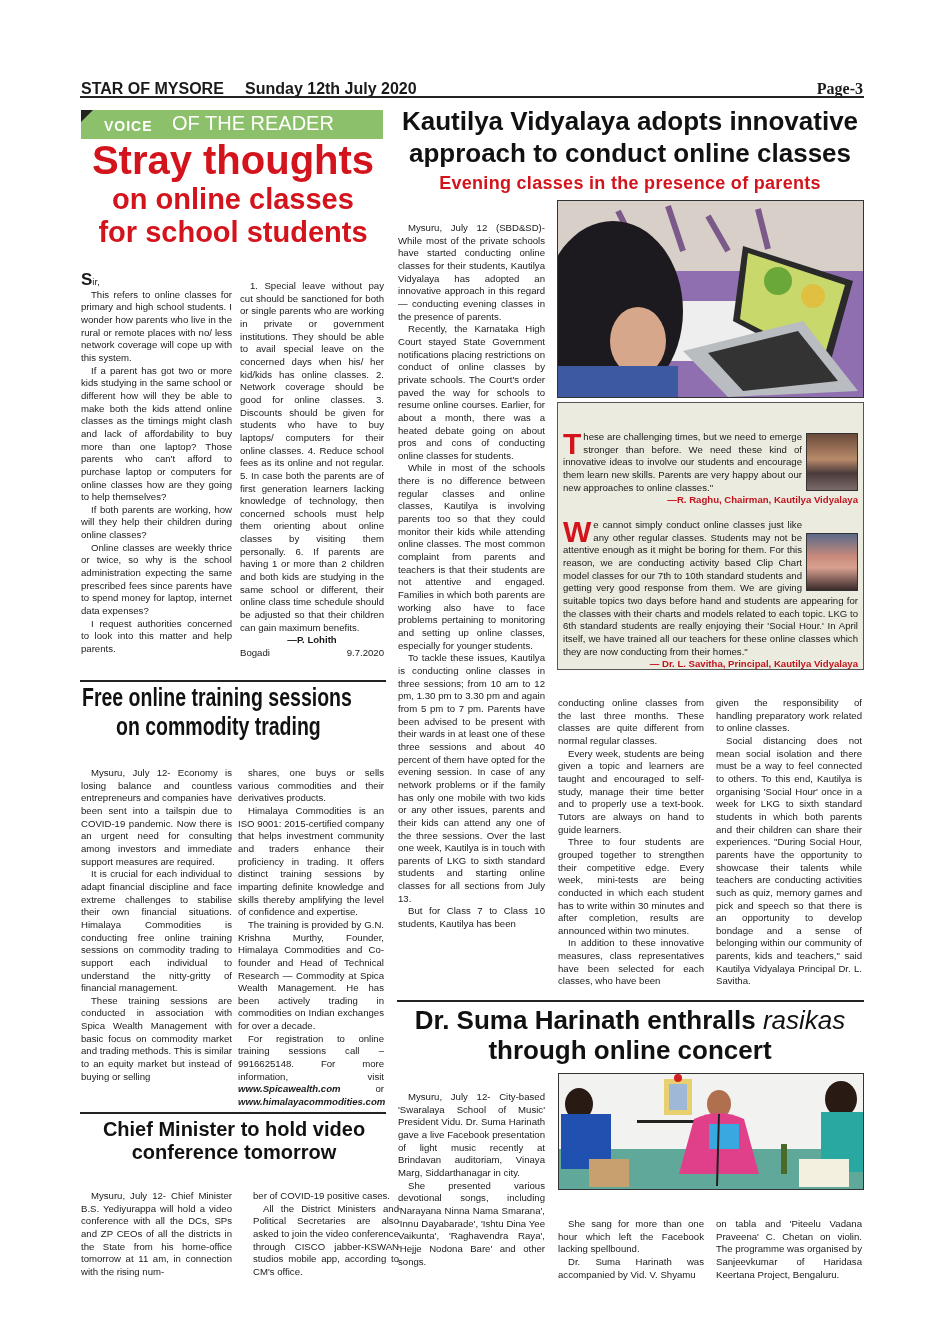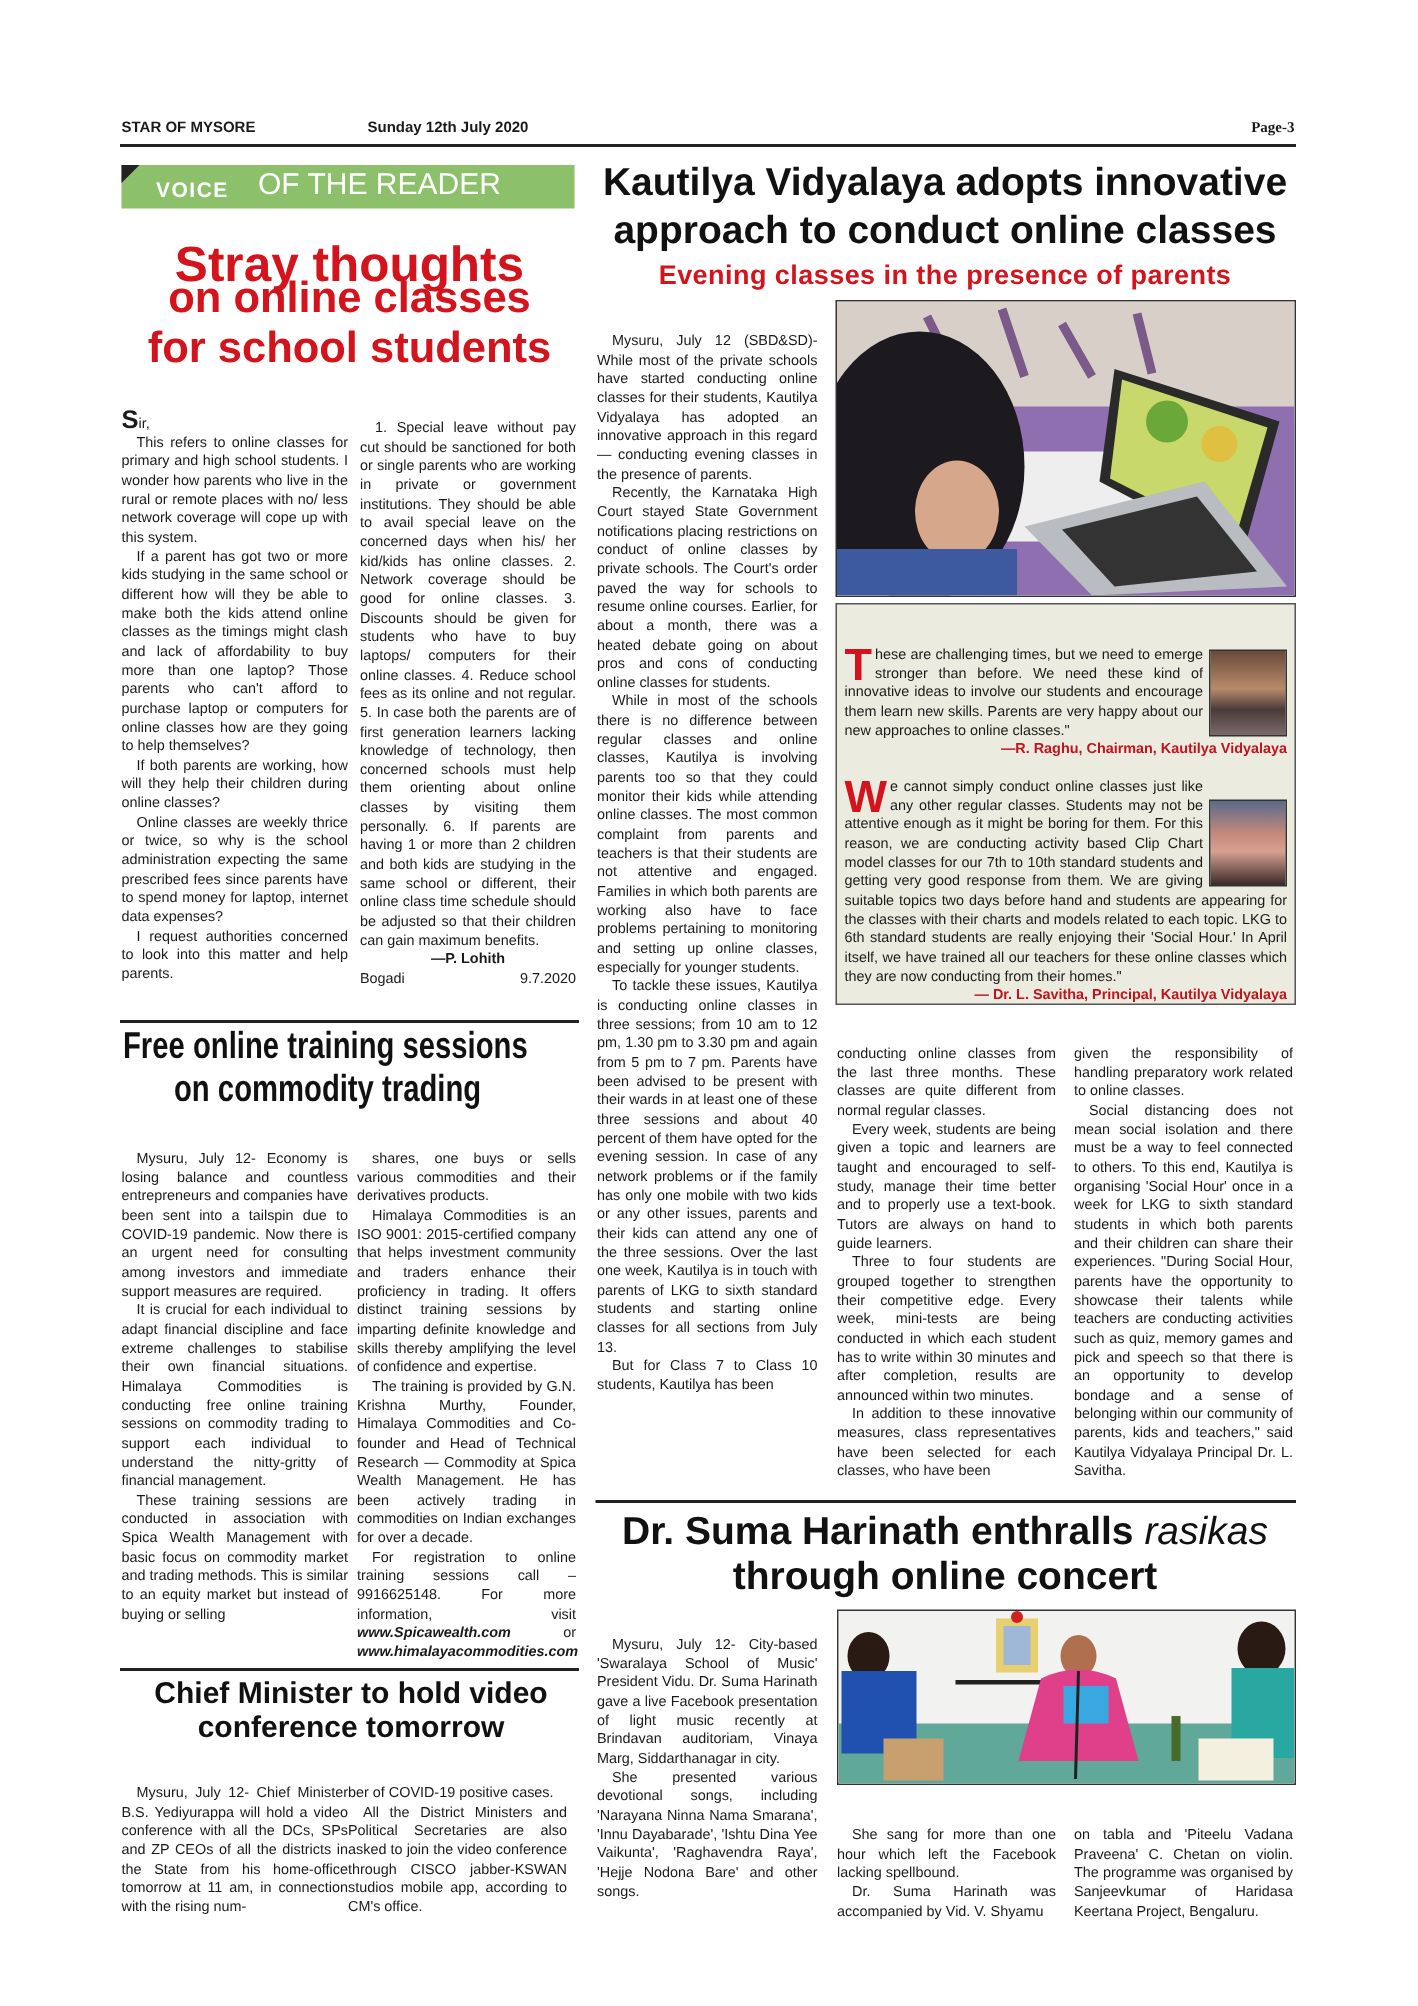"STAR OF MYSORE" .mast { font-size: 10px -> 16px }
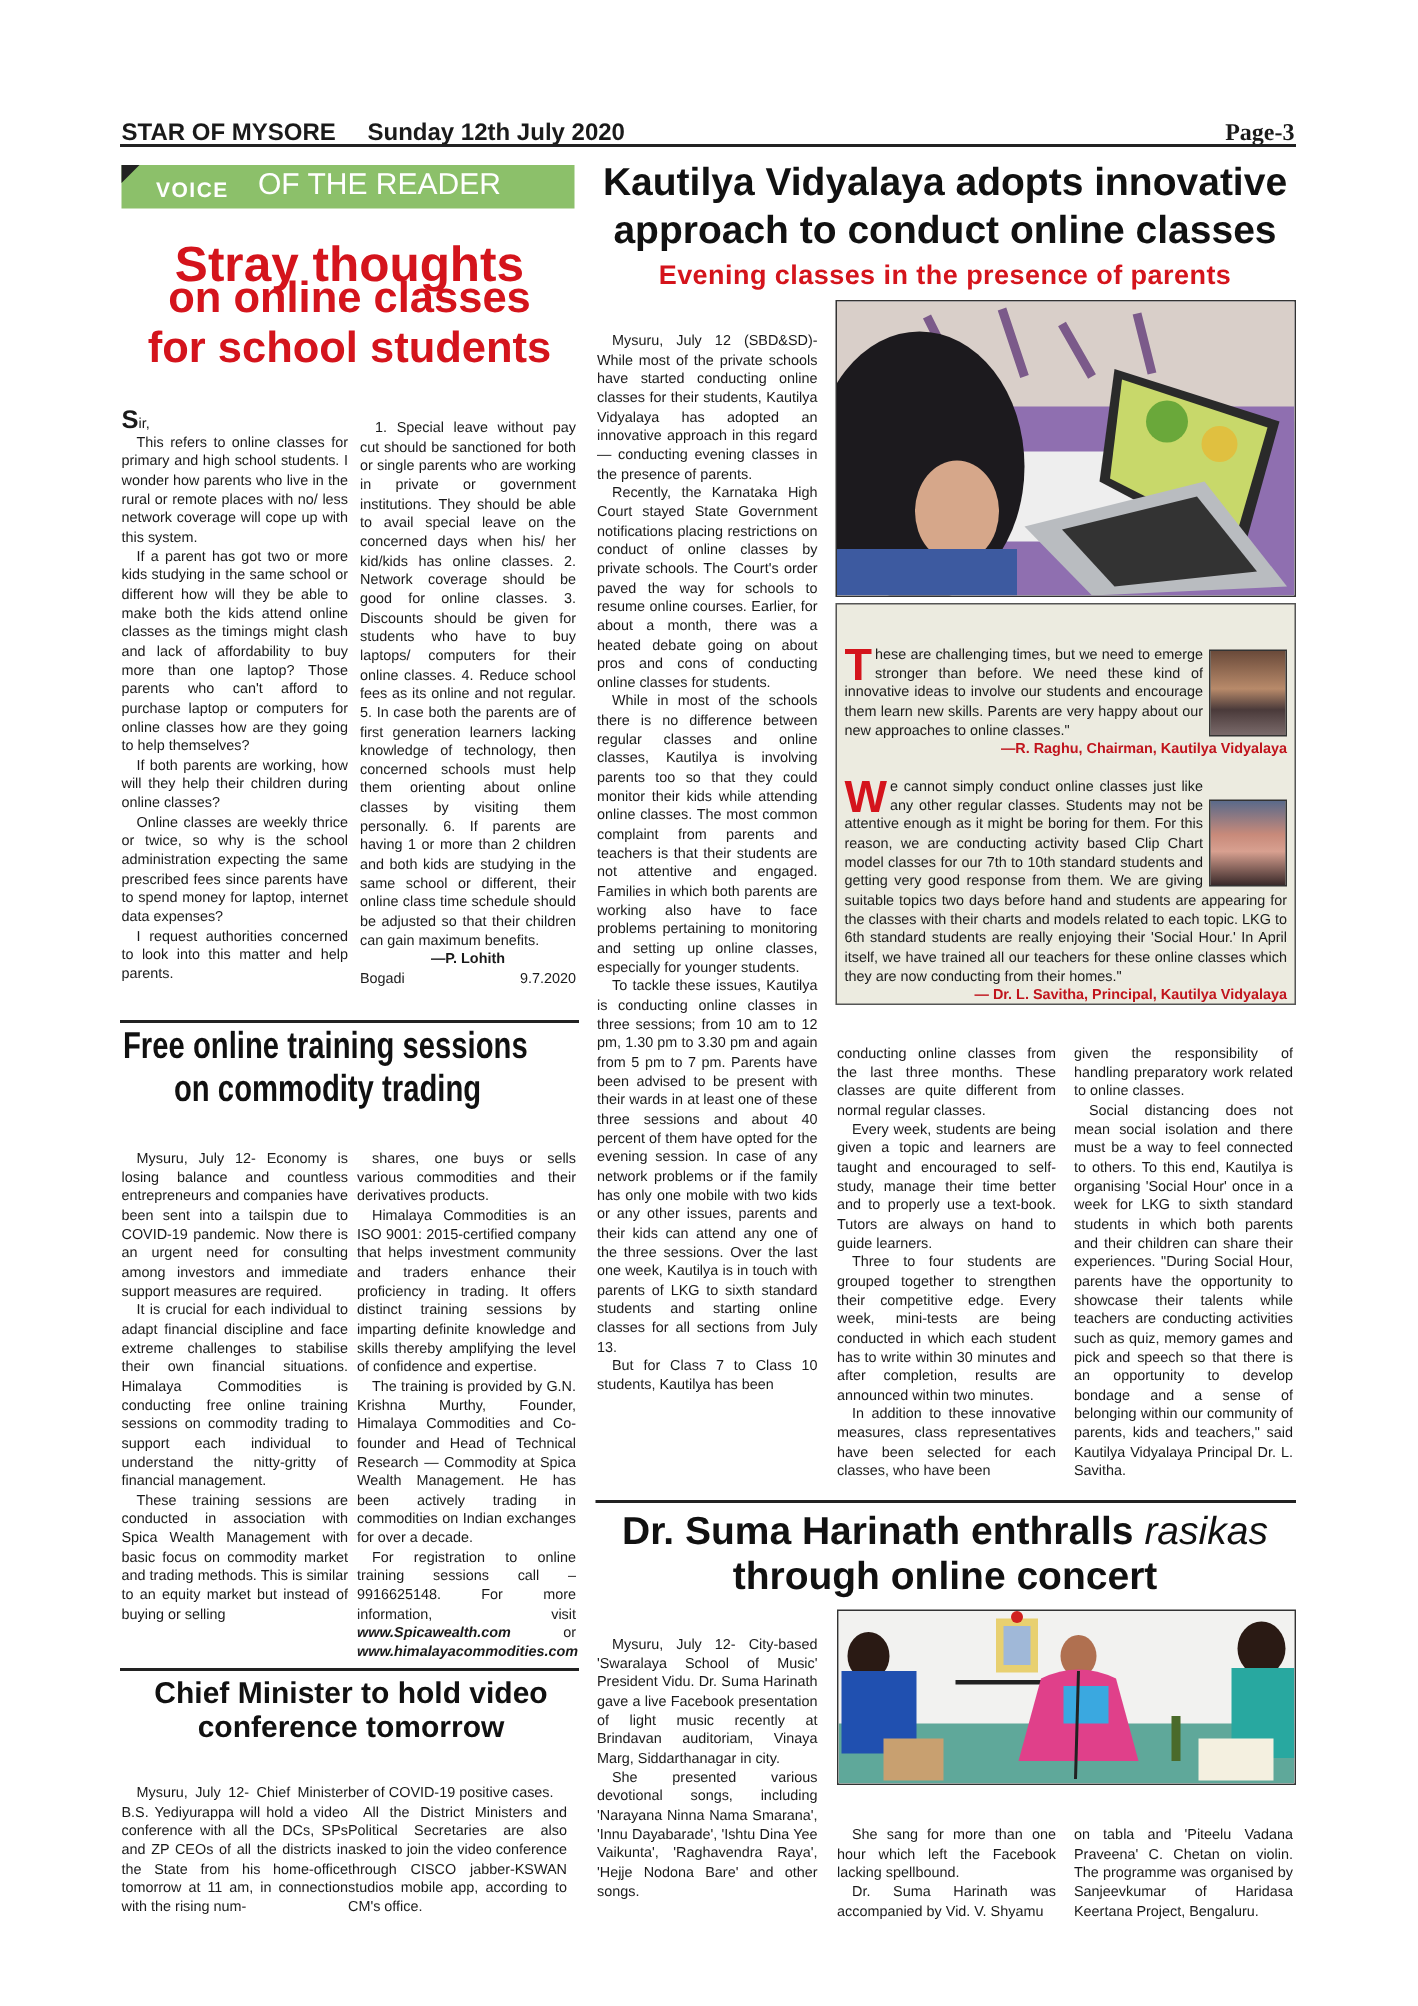"Stray thoughts" div.abs { font-size: 33px -> 40px; top: 154px -> 138px }
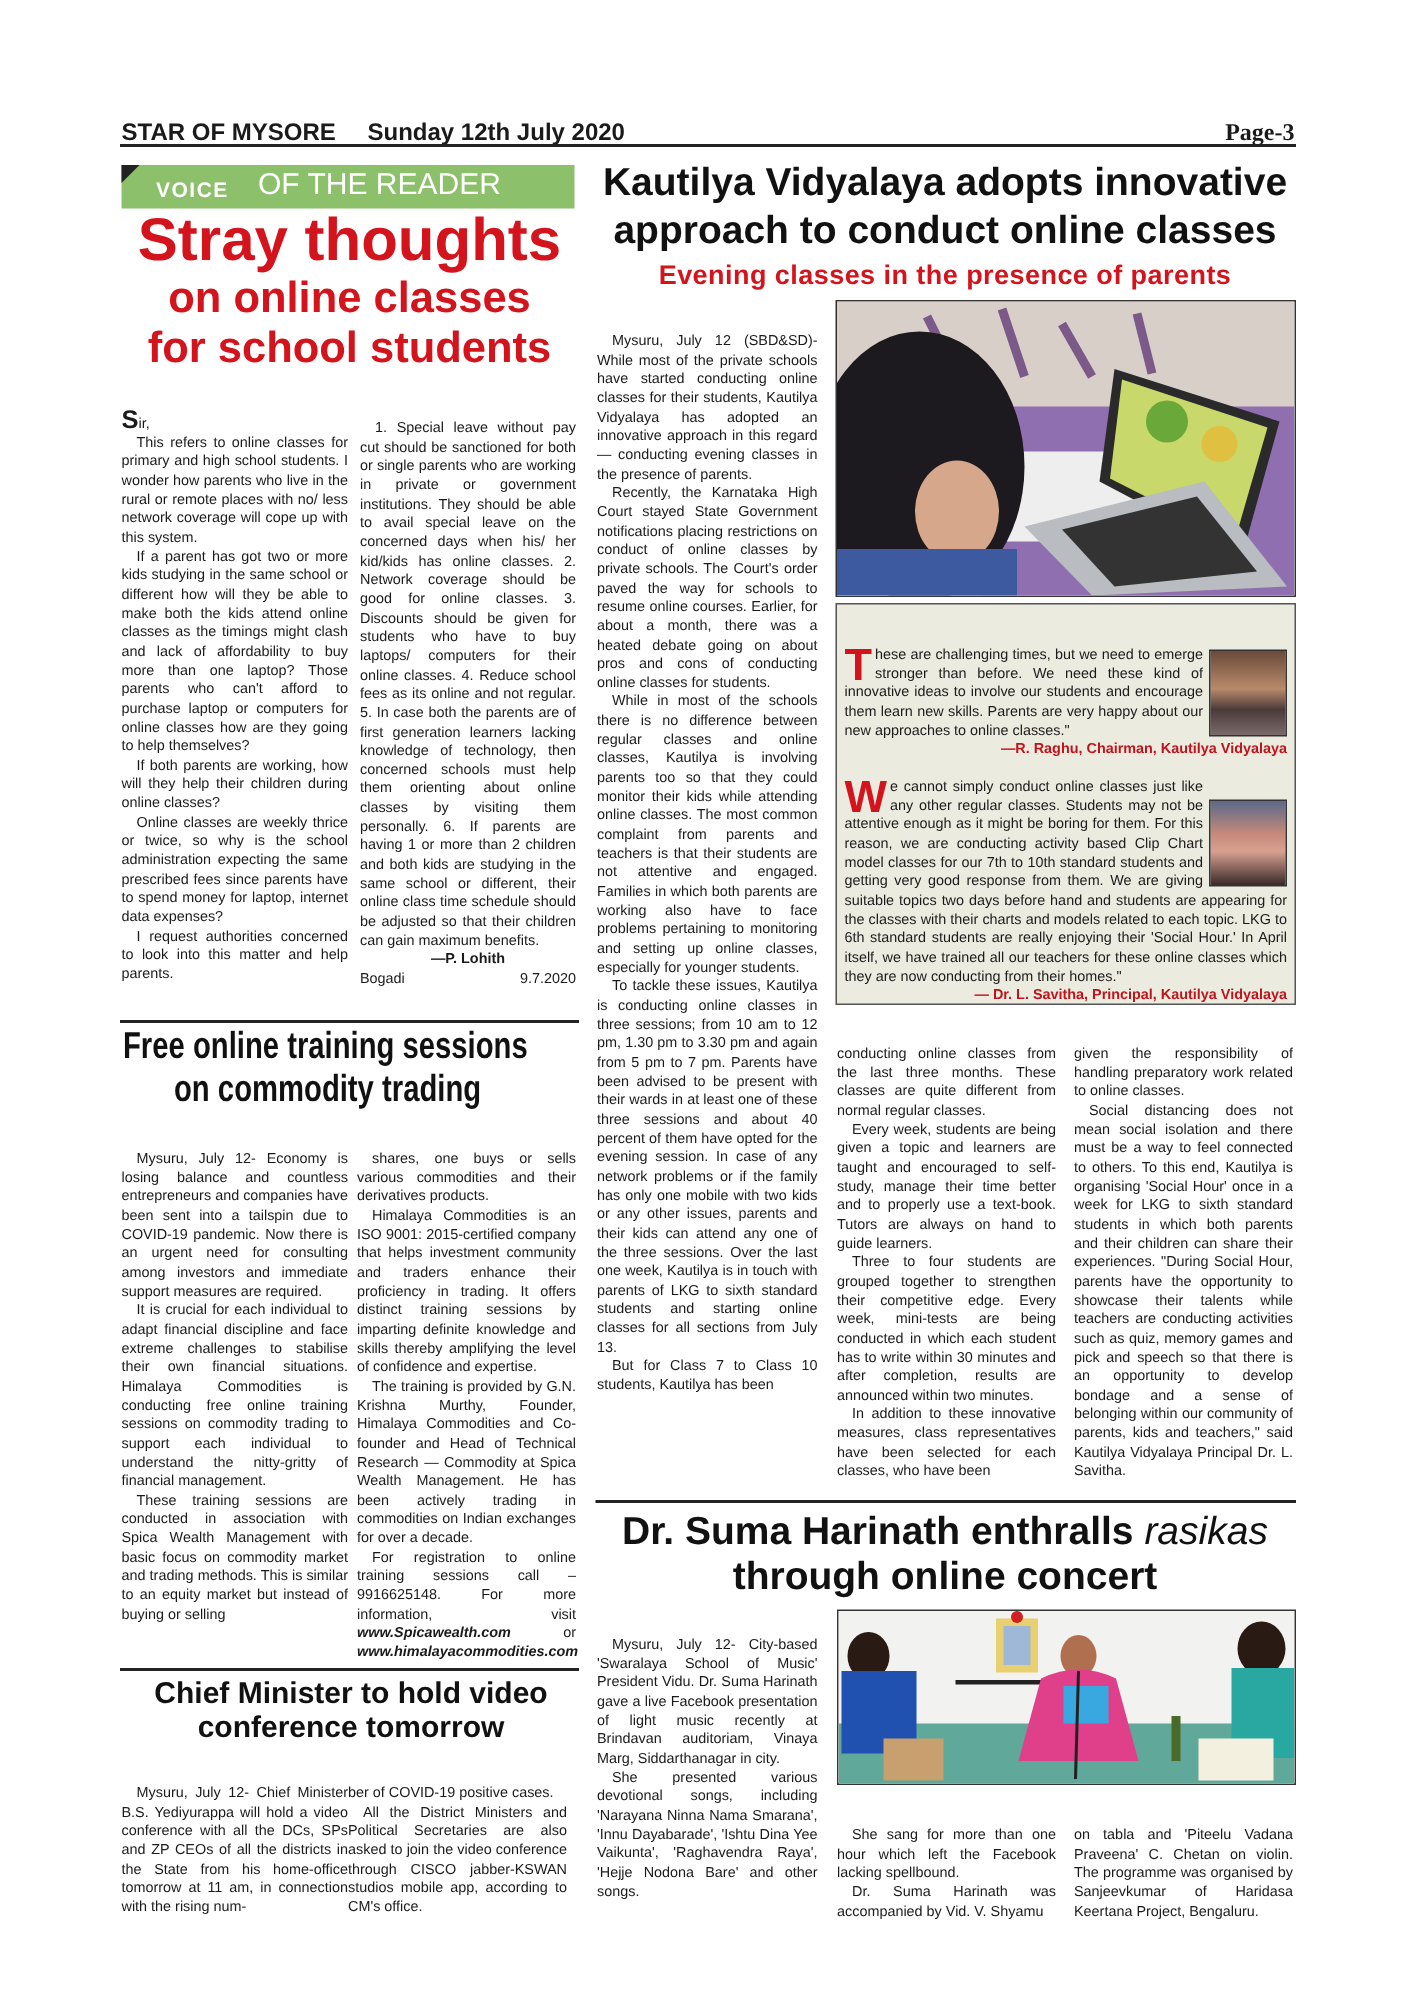"ber of COVID-19 positive cases." div.col { left: 232px -> 253px }
